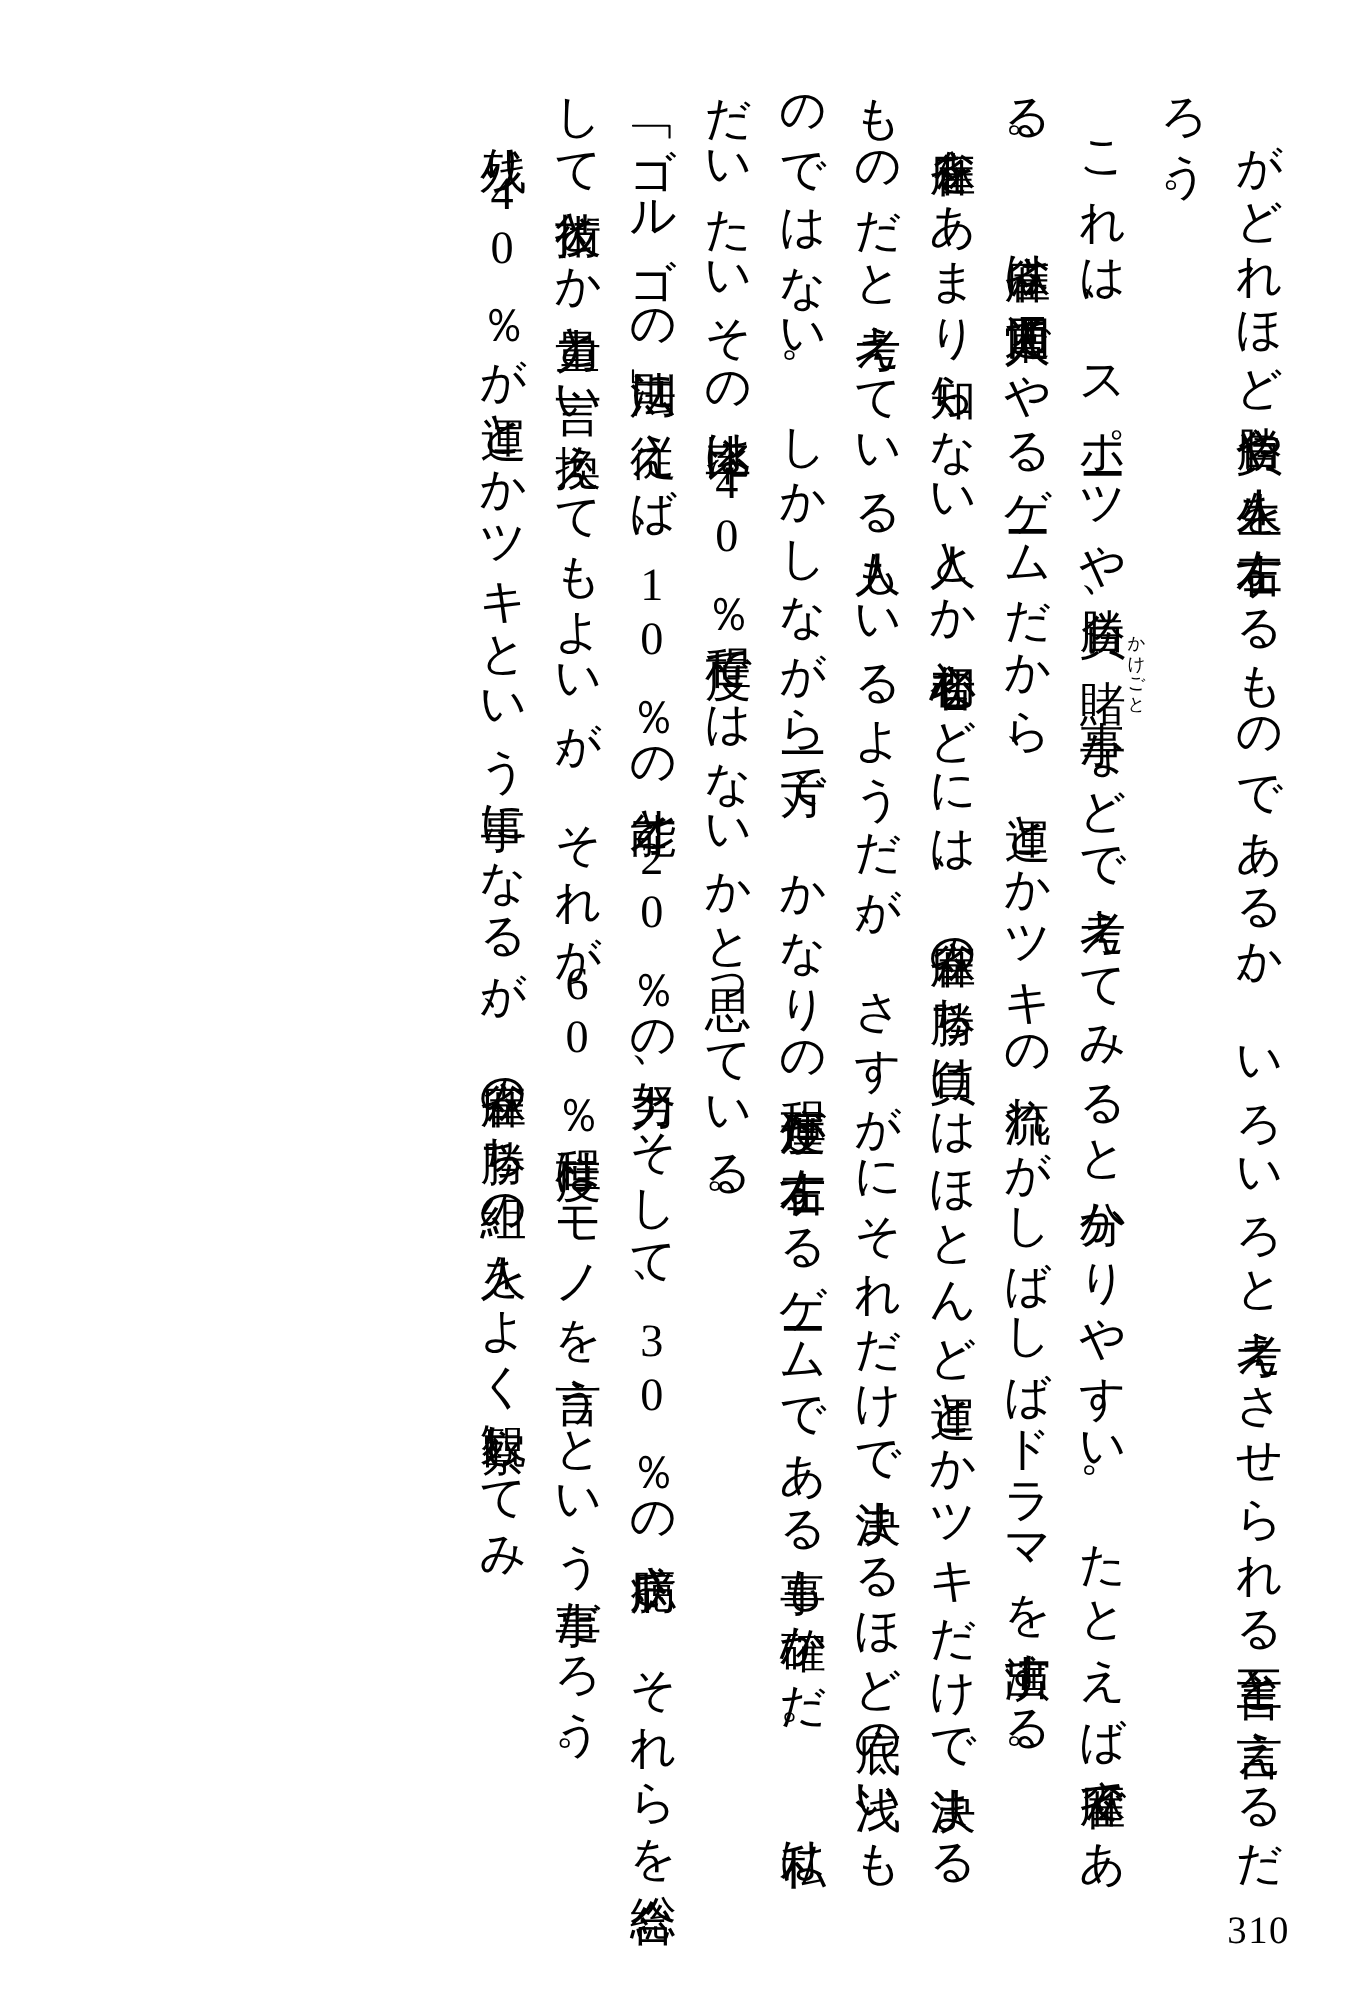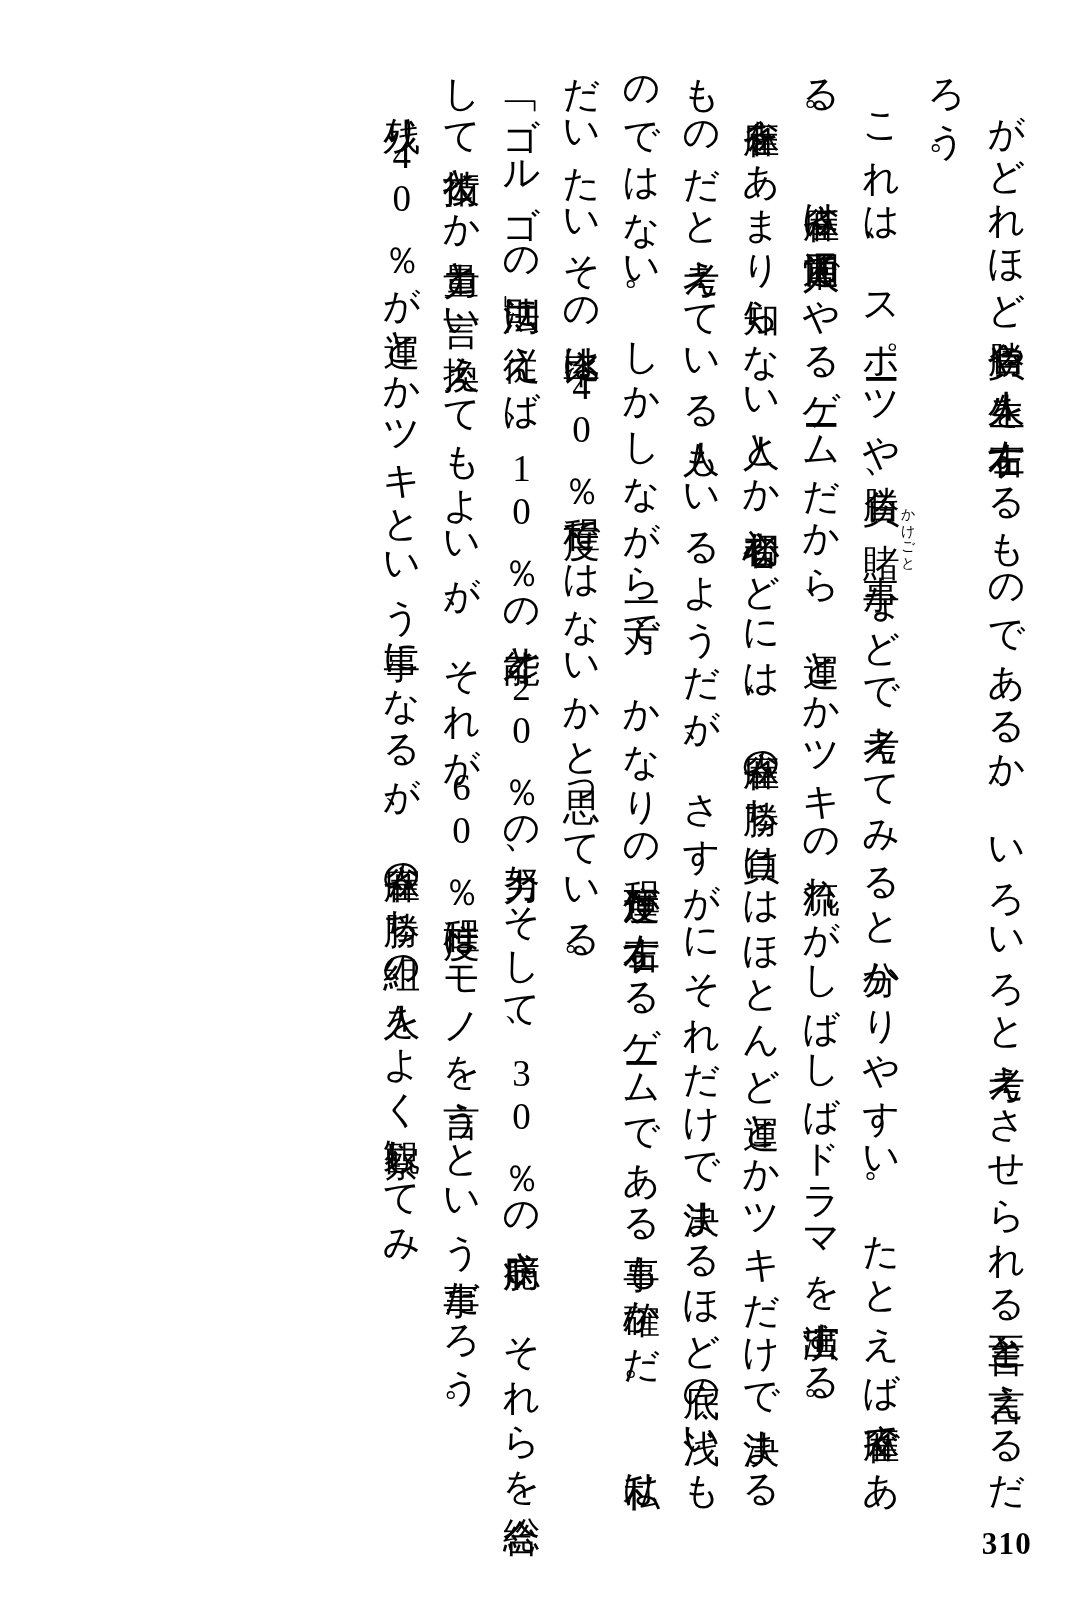"310" .page-number { font-weight: bold -> none }
